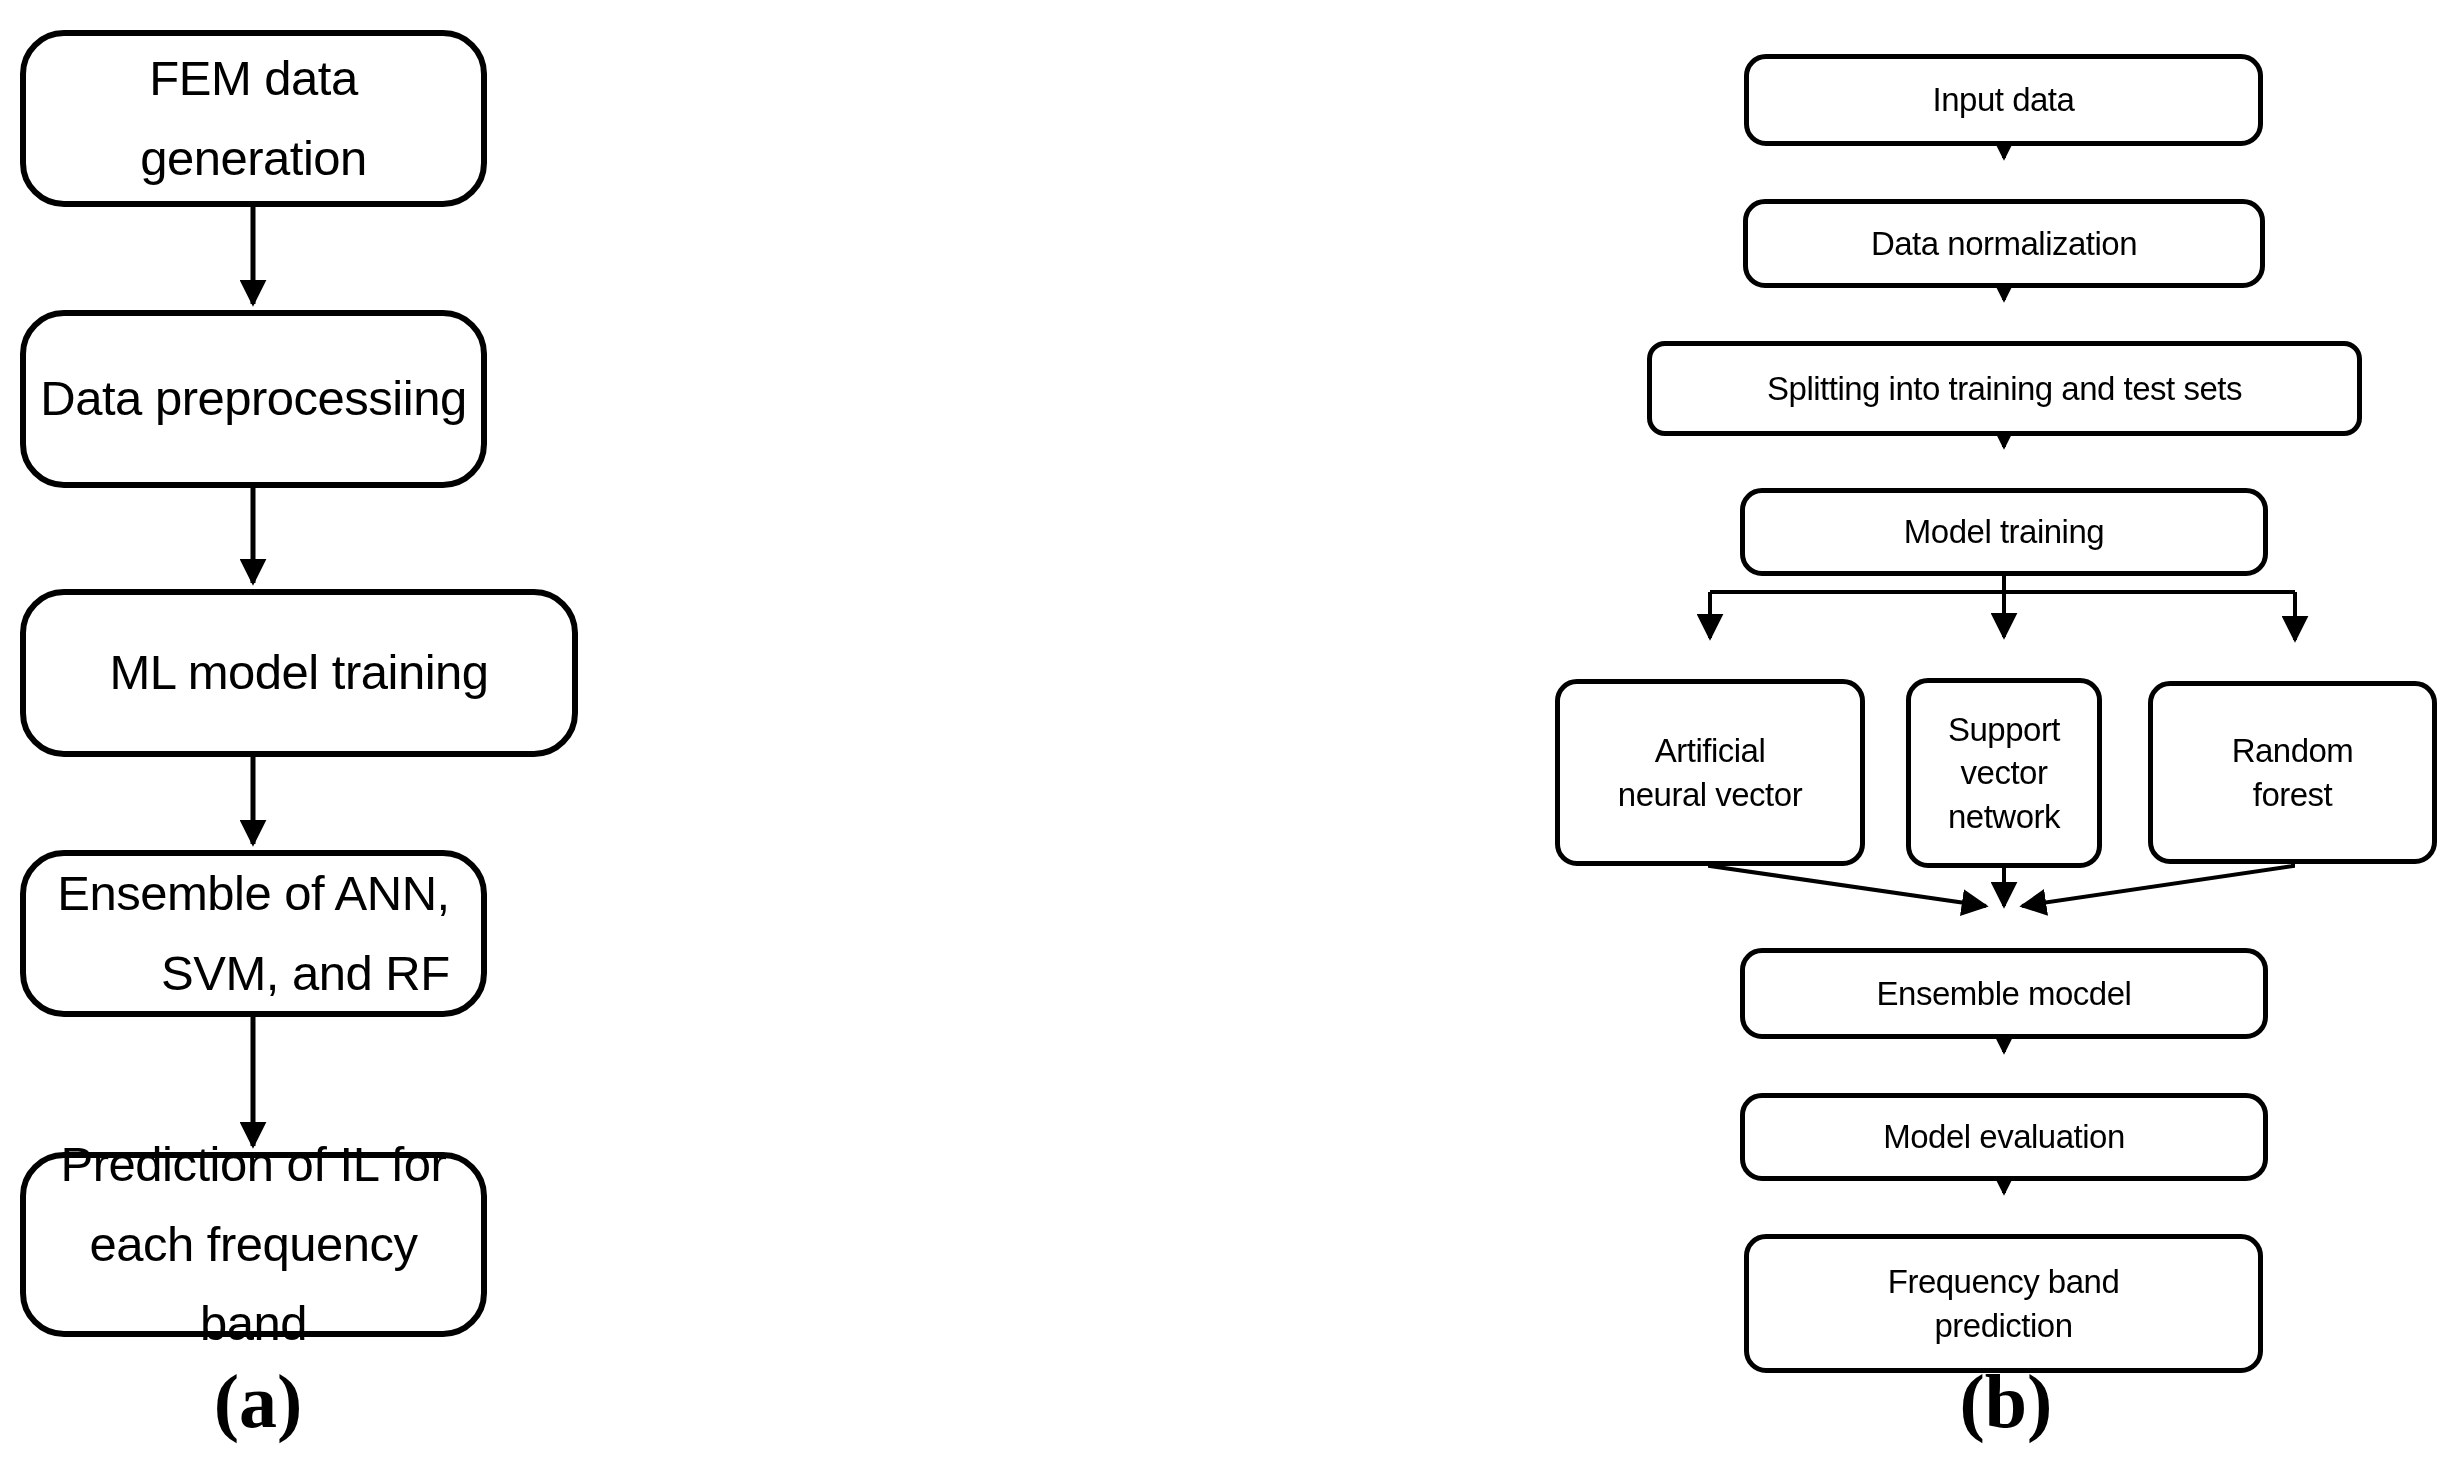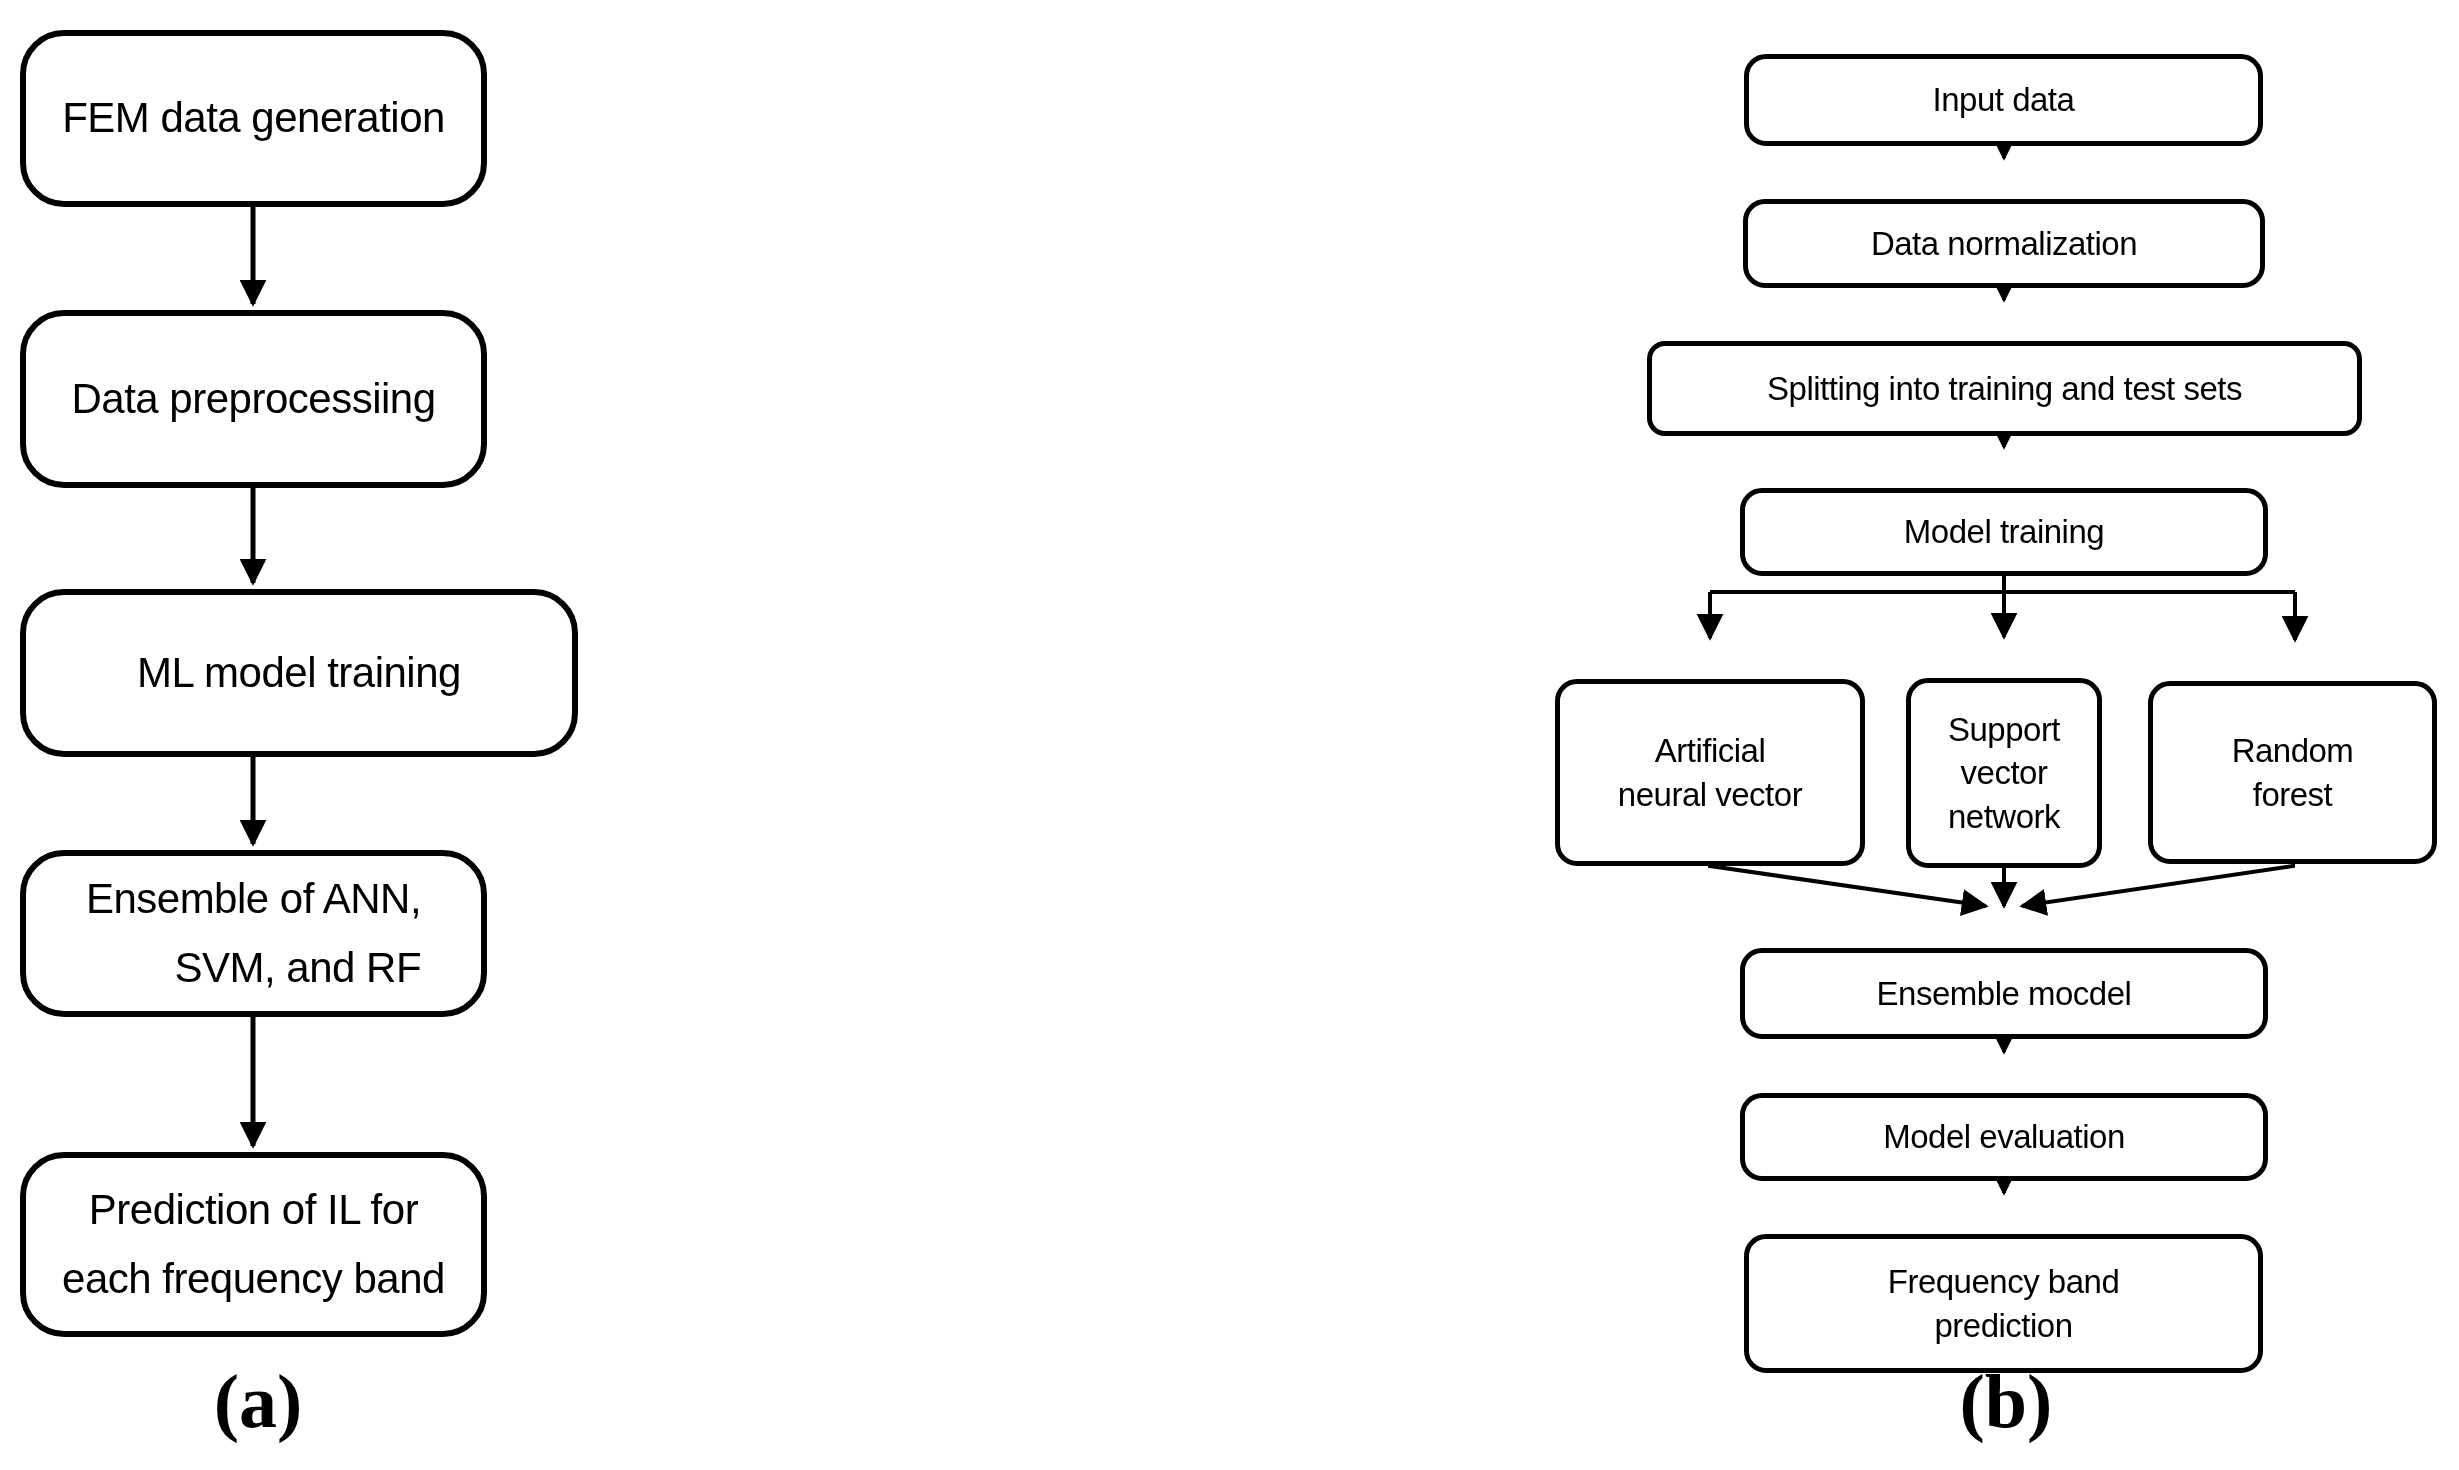"FEM data generation" .a-box { font-size: 42px -> 49px }
